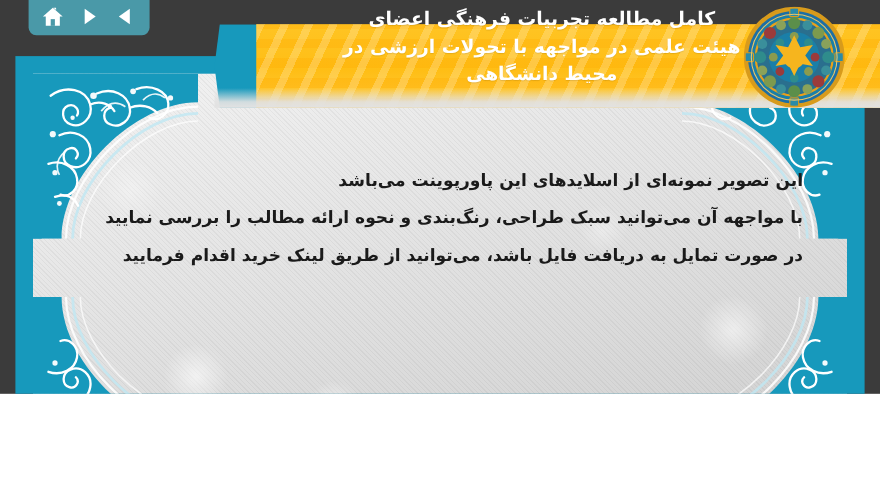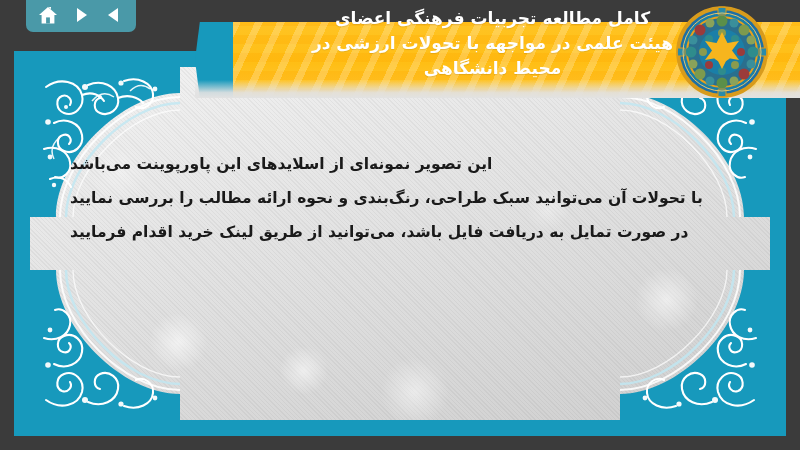"کامل مطالعه تجربیات فرهنگی اعضای" #stage { height: 450px -> 358px }
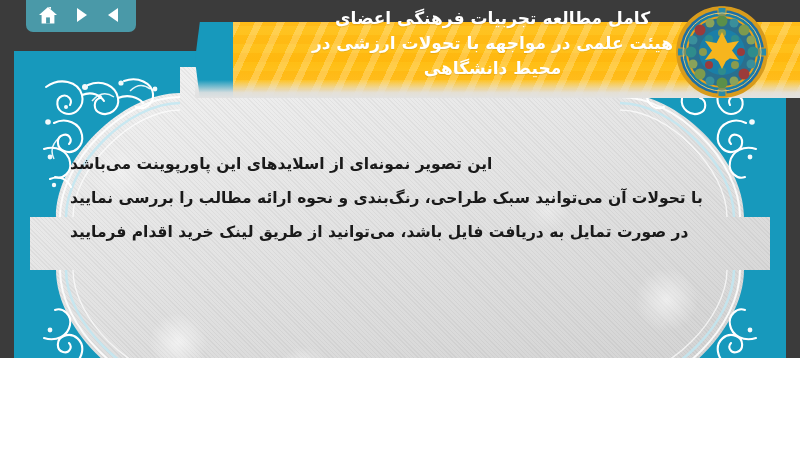"این تصویر نمونه‌ای از اسلایدهای" #body-text { text-align: left -> right }
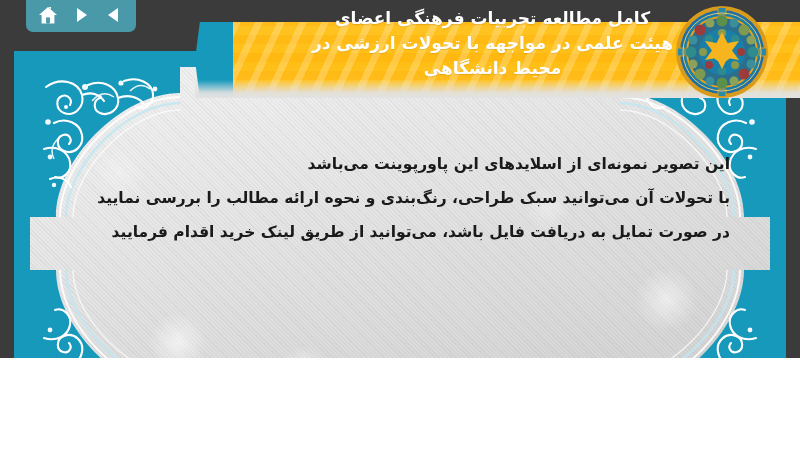"با تحولات آن می‌توانید سبک" div.bodyline { text: تحولات -> مواجهه }
